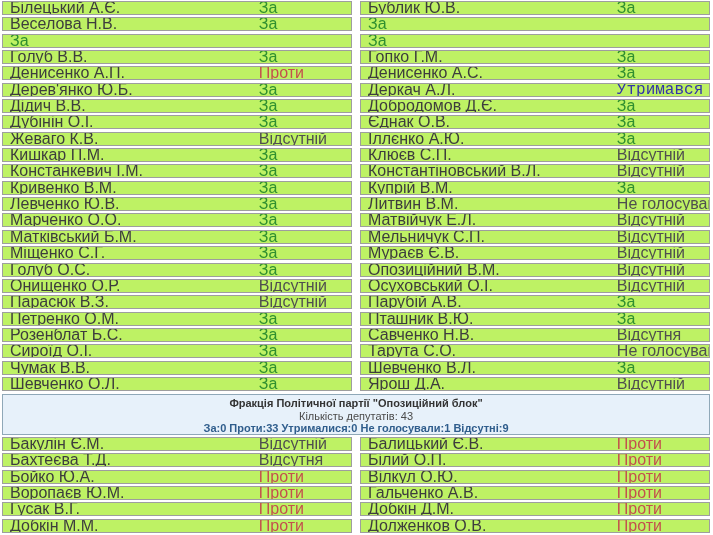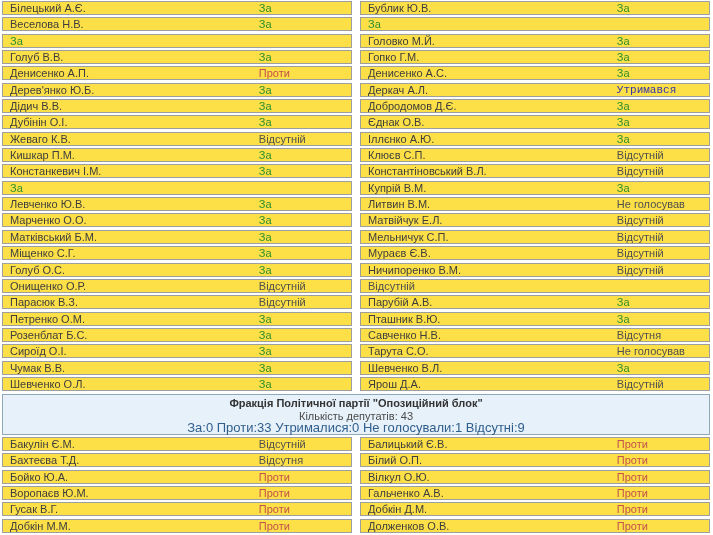"Білецький А.Є." .row { background: #fde047 -> #bef264; font-size: 11px -> 16px }
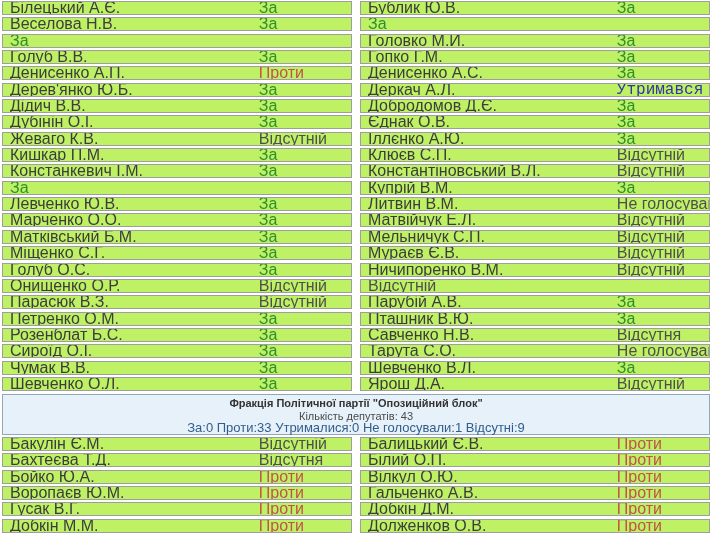"Головко М.Й." span.name { html: <span>Головко М.Й.</span> -> none }
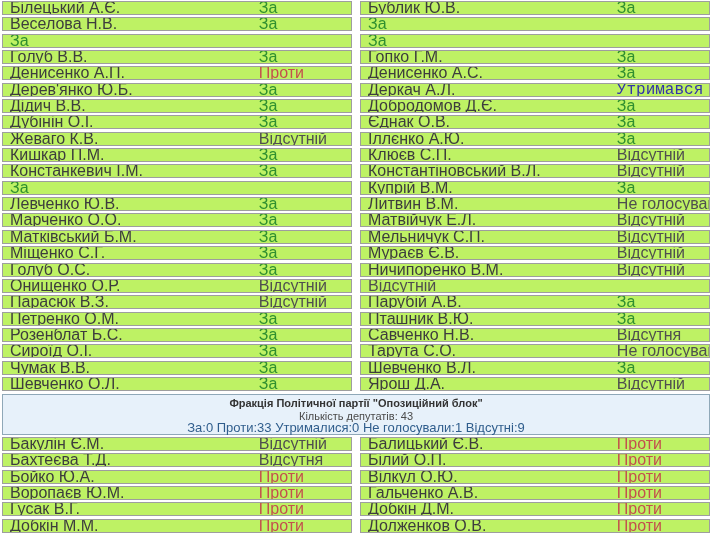"Кривенко В.М." span.name { html: none -> <span>Кривенко В.М.</span> }
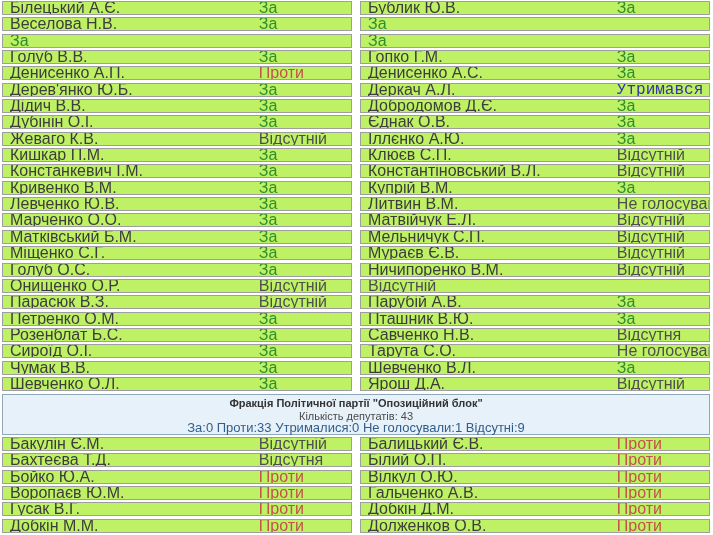"Ничипоренко В.М." span.name { text: Ничипоренко -> Опозиційний }
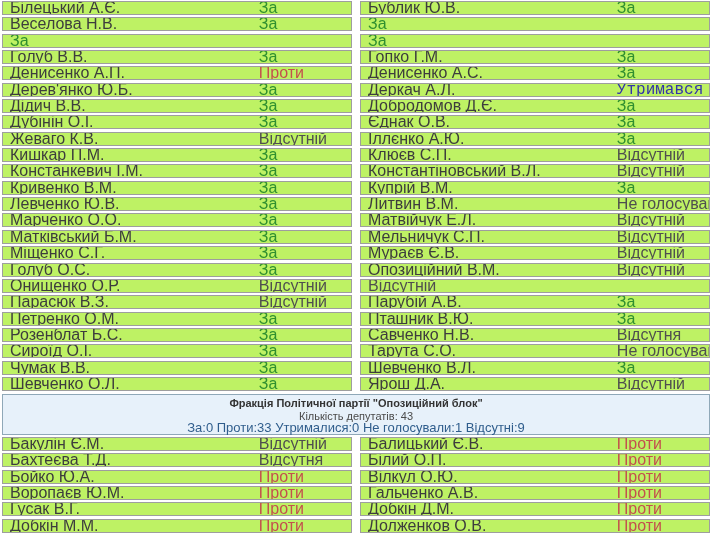"Осуховський О.І." span.name { html: none -> <span>Осуховський О.І.</span> }
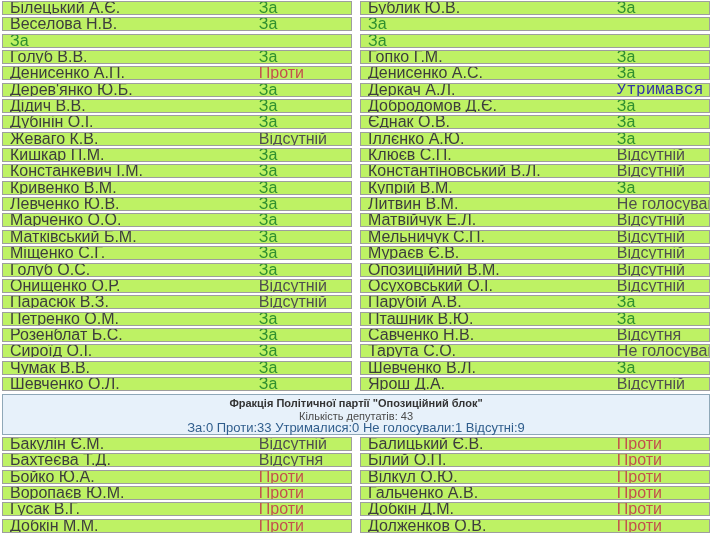"За:0 Проти:33 Утрималися:0 Не" .fh-stats { font-size: 13px -> 11px; font-weight: none -> bold }
